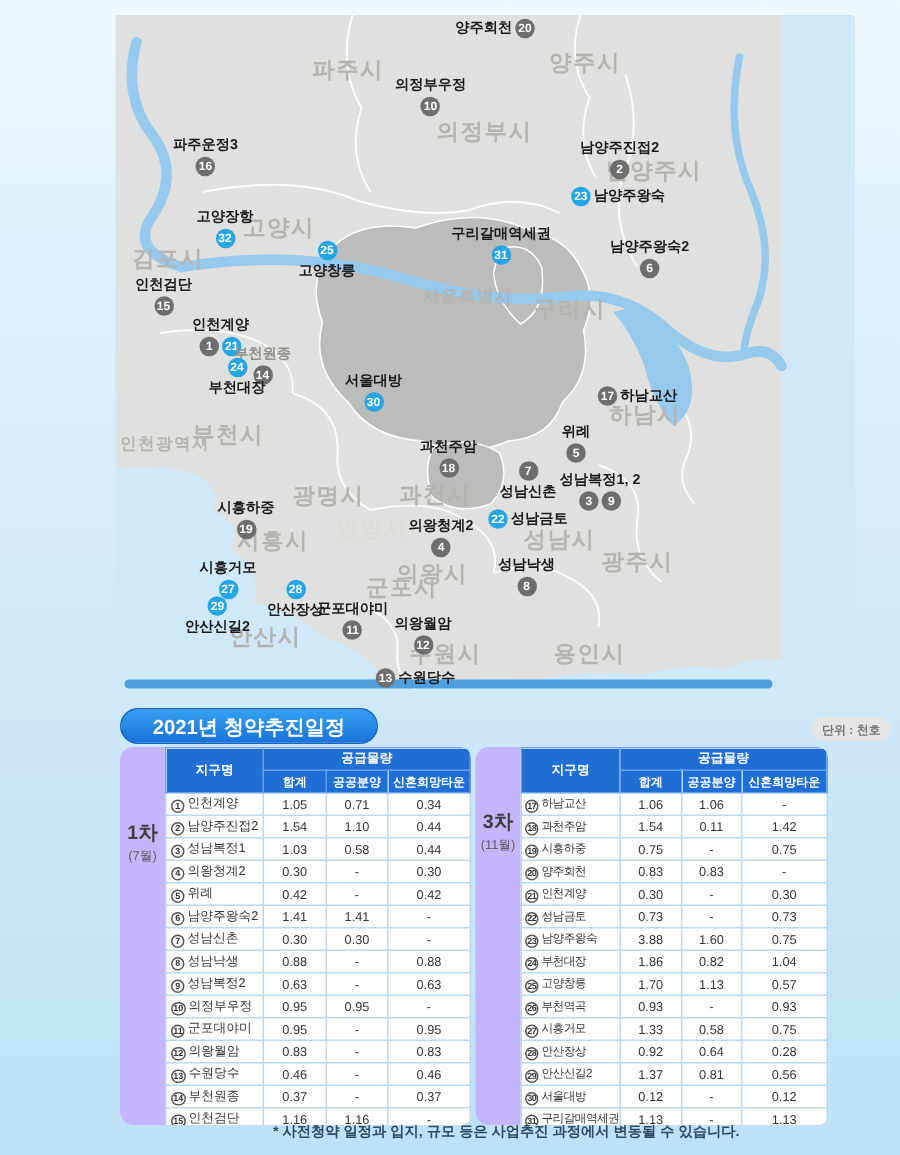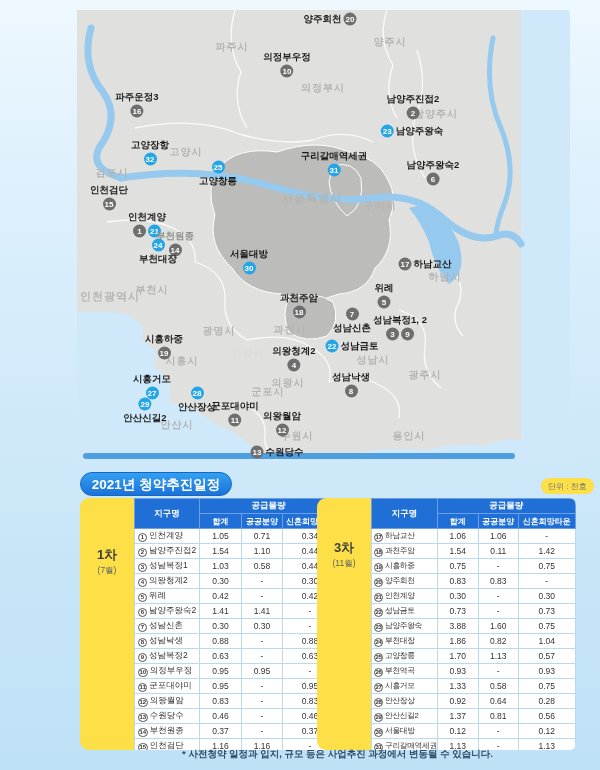"파주시" .city { font-size: 10px -> 15px }
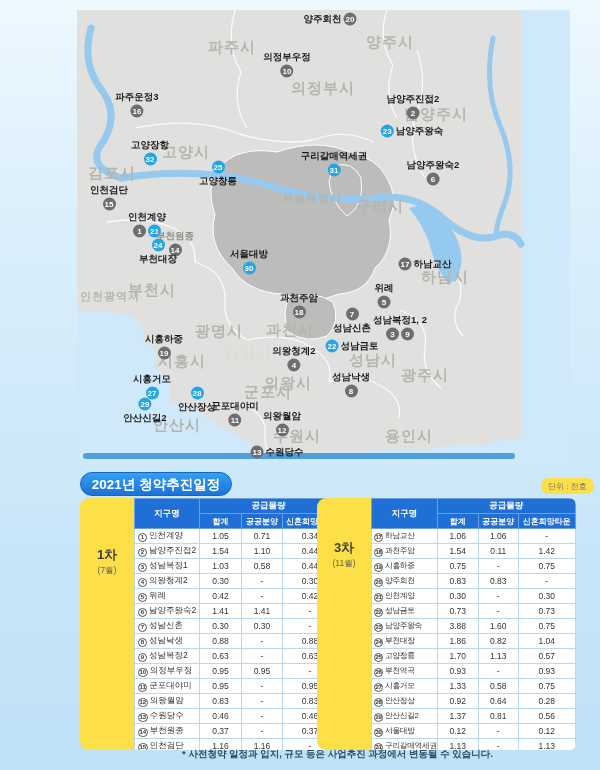"하남시" div.city { margin-left: 15px -> none }
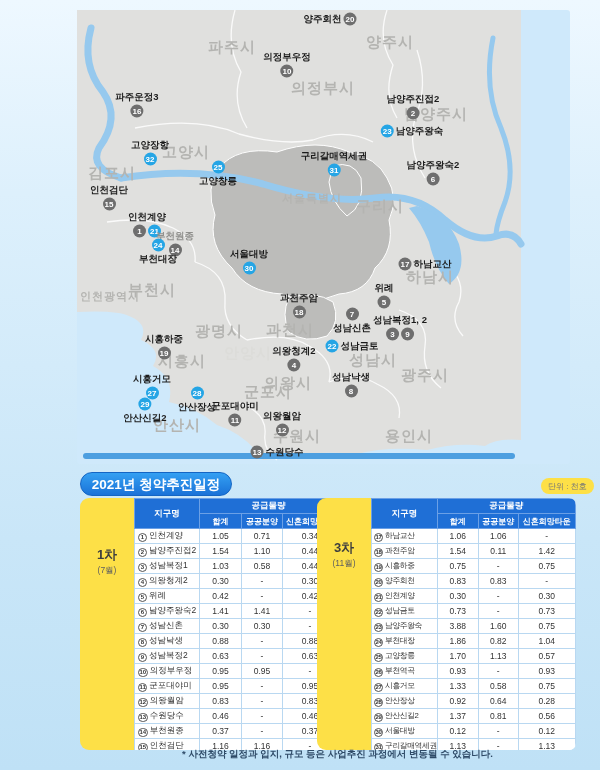"용인시" div.city { left: 332px -> 316px }
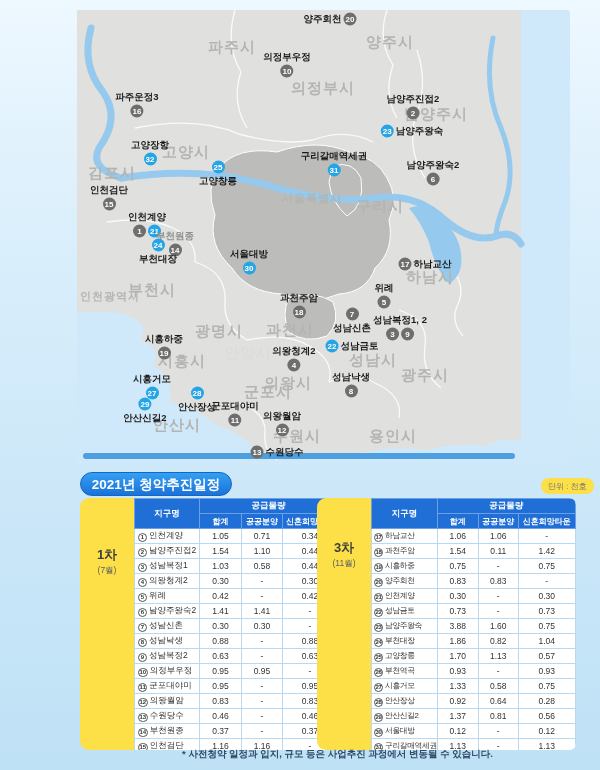"2021년 청약추진일정" .title-pill { width: 152px -> 172px }
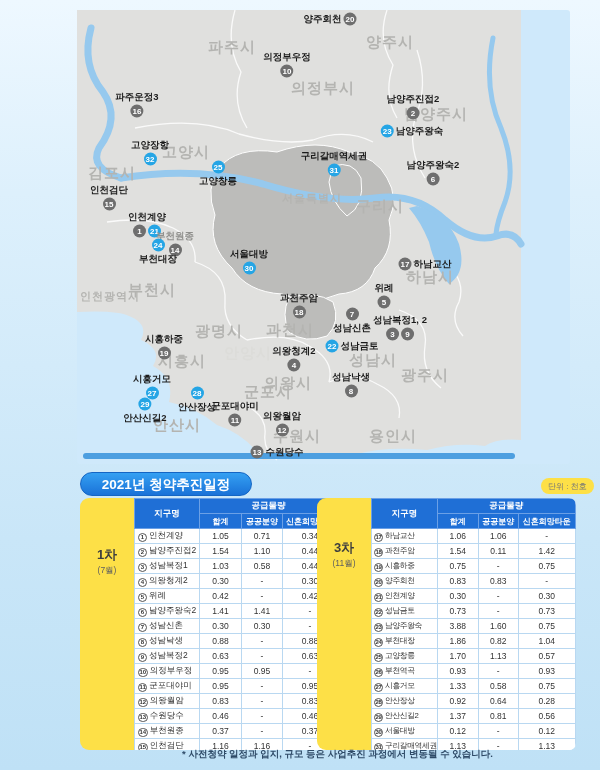"단위 : 천호" .unit-badge { background: #fde047 -> #e5e5e5; font-weight: 400 -> 700 }
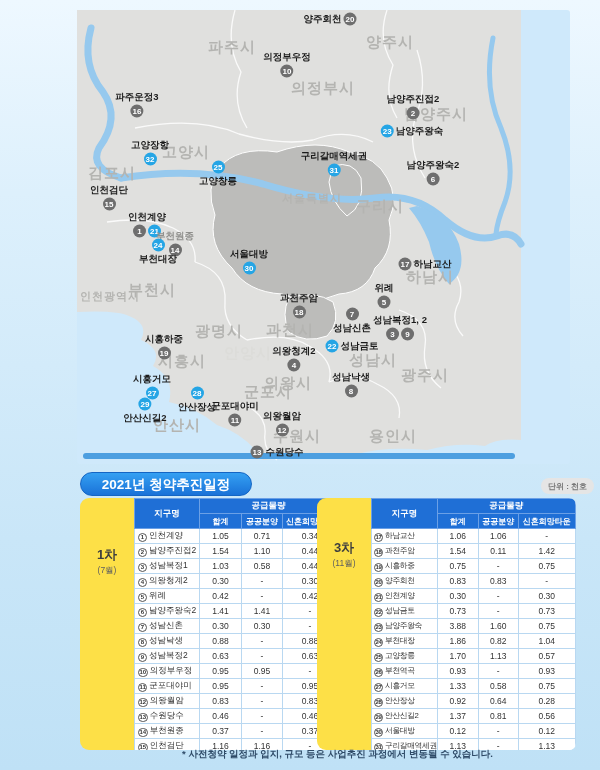"1차" .phasebar { background: #fde047 -> #c4b5fd; width: 54px -> 30px }
